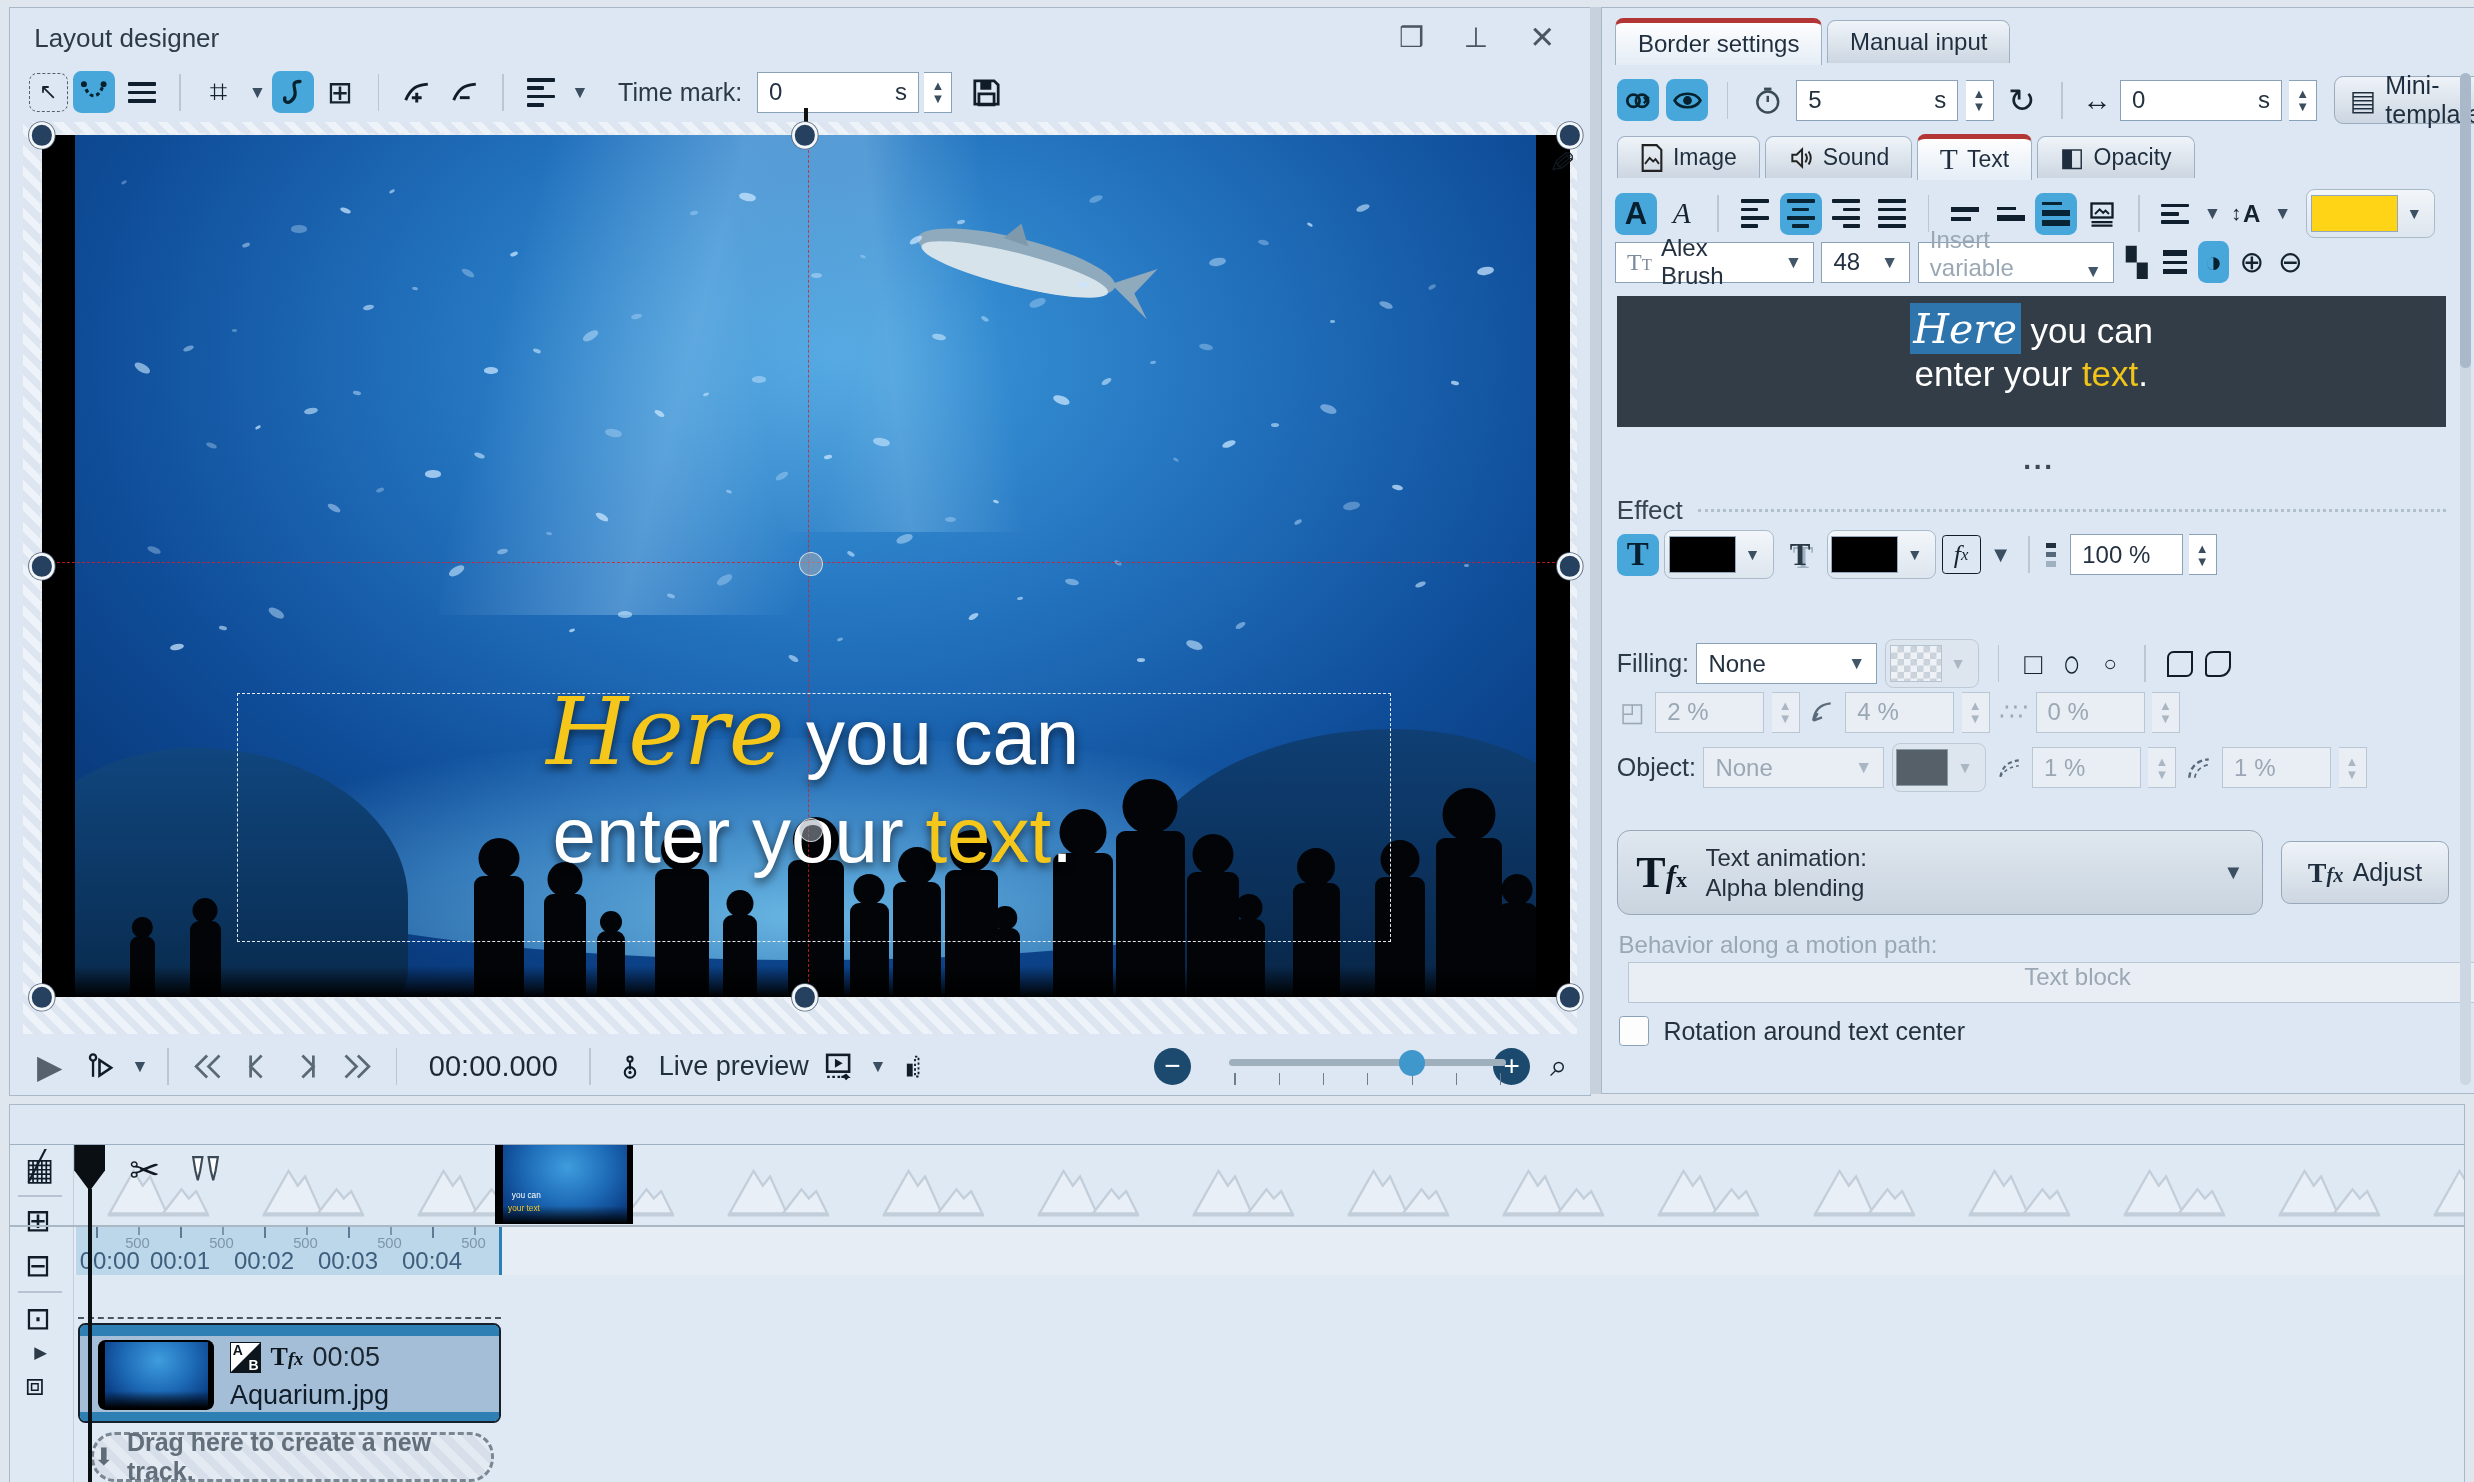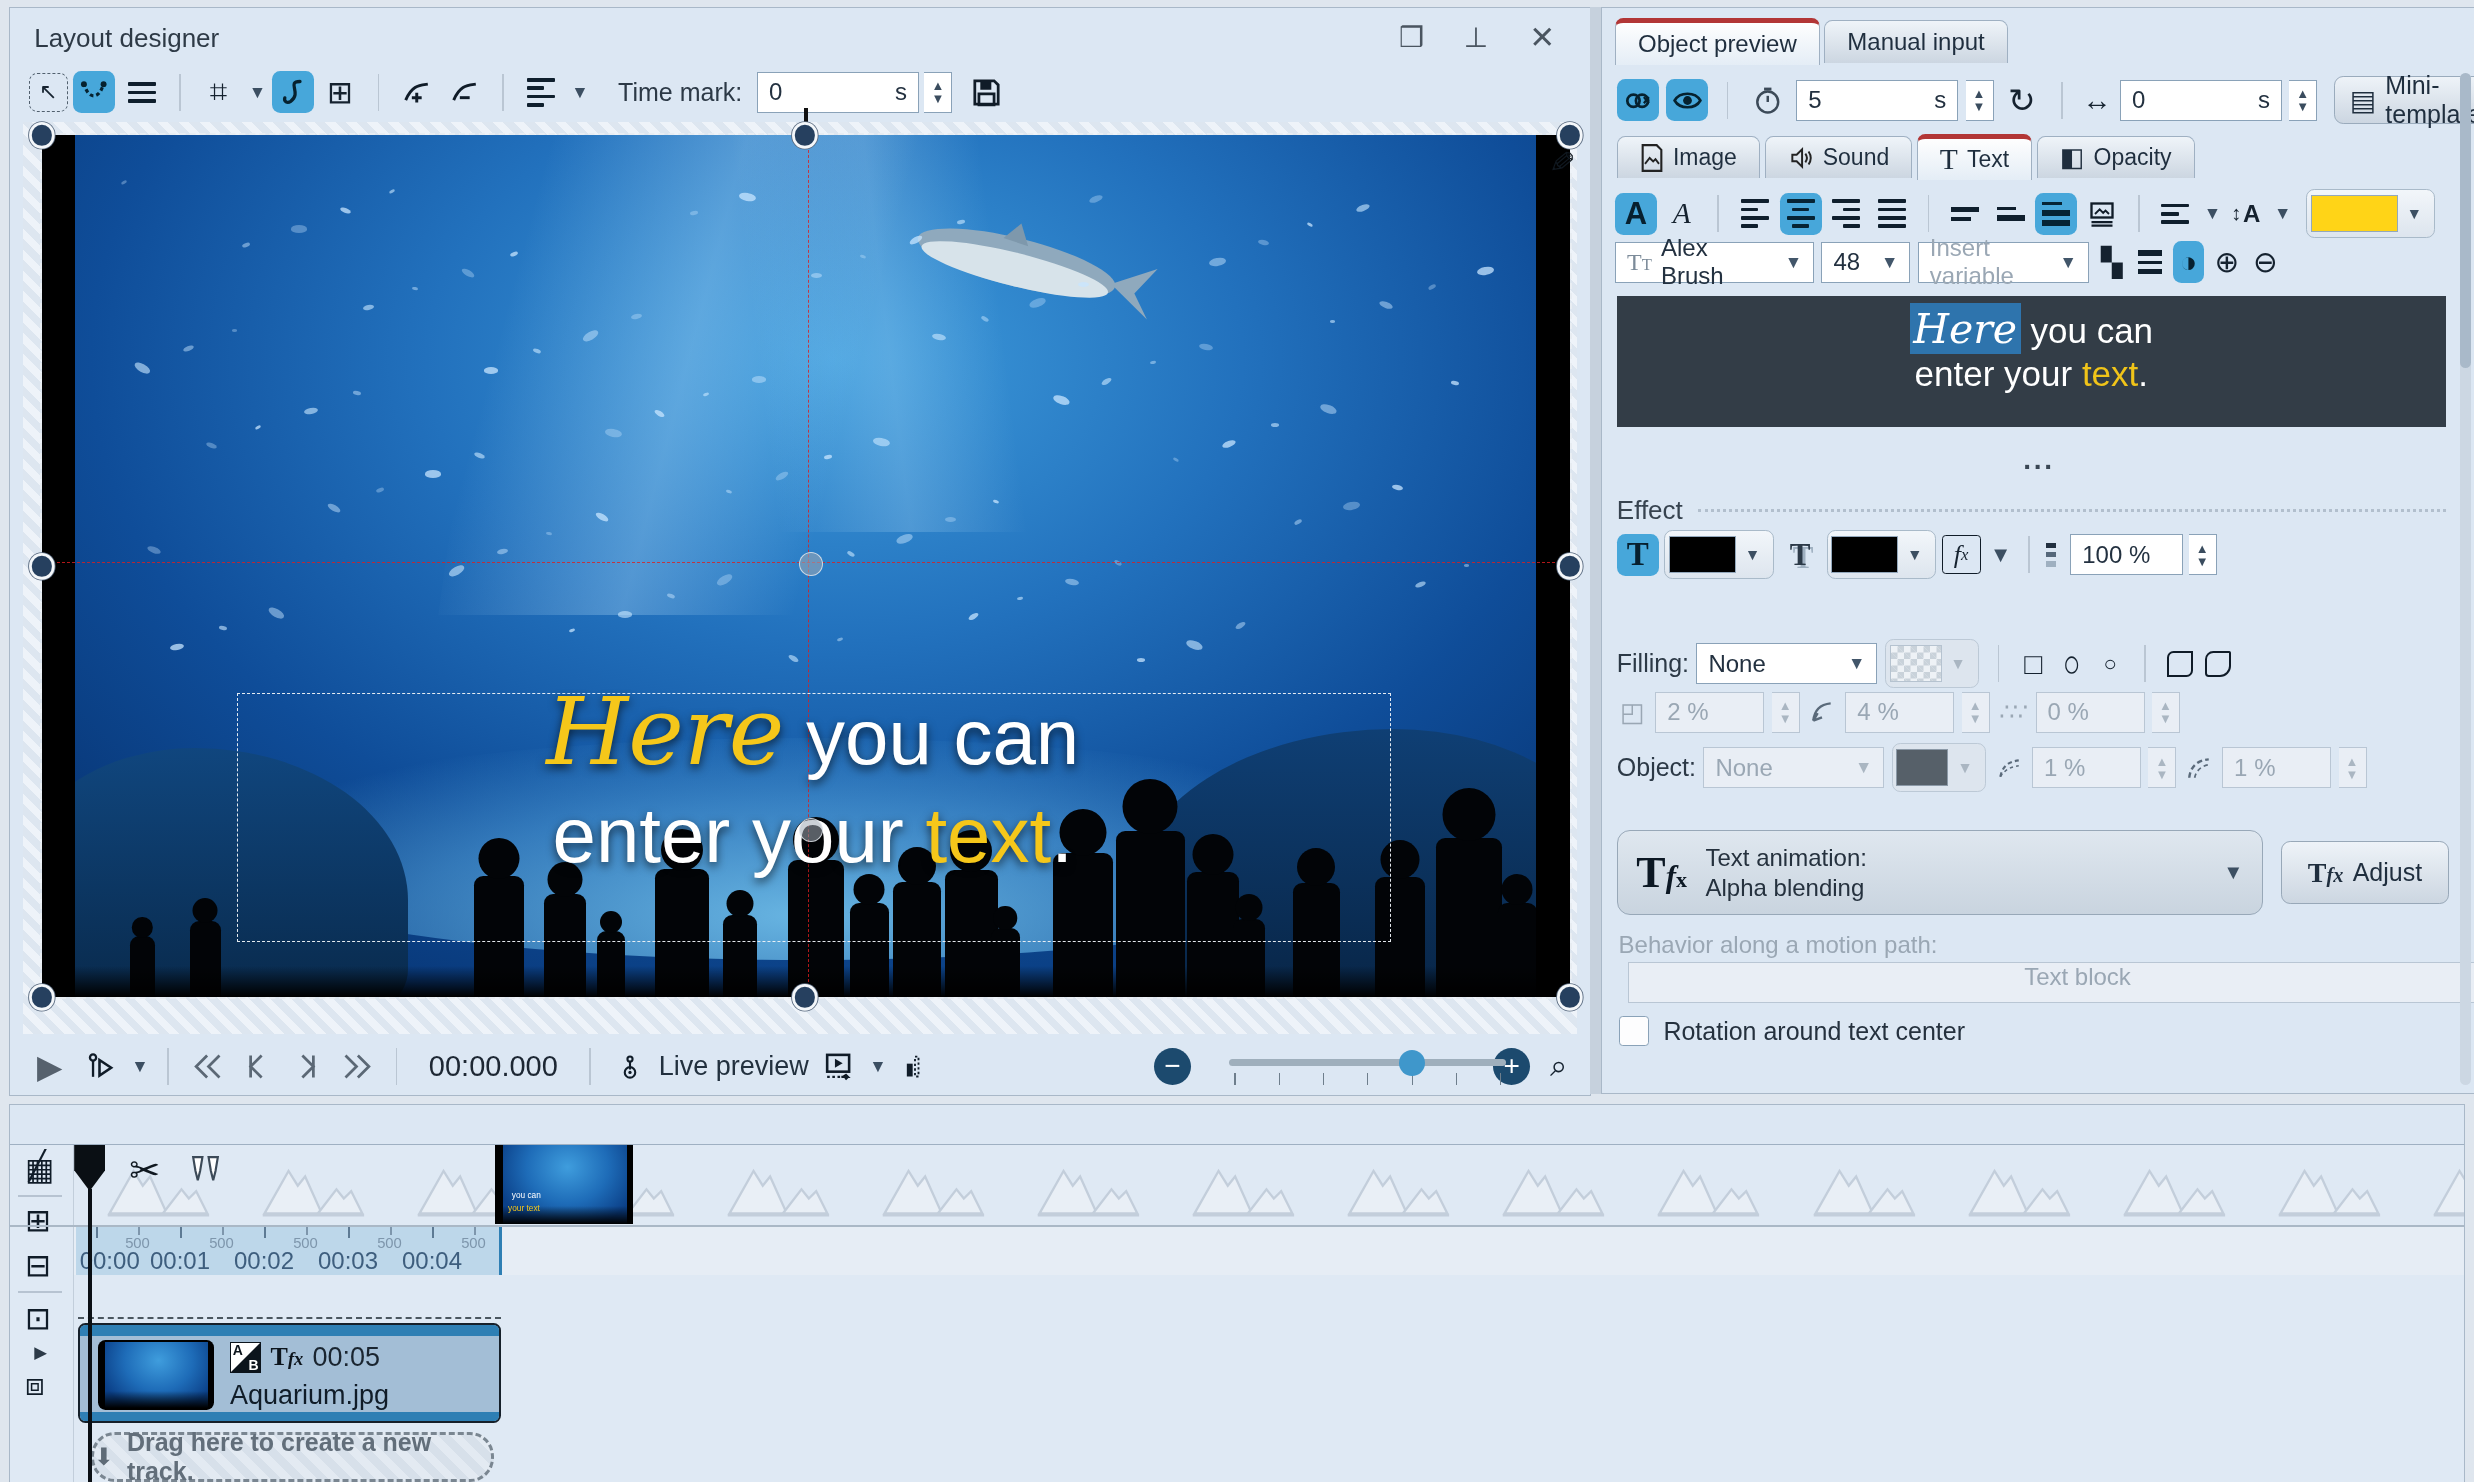"Object preview" span { text: Object preview -> Border settings }
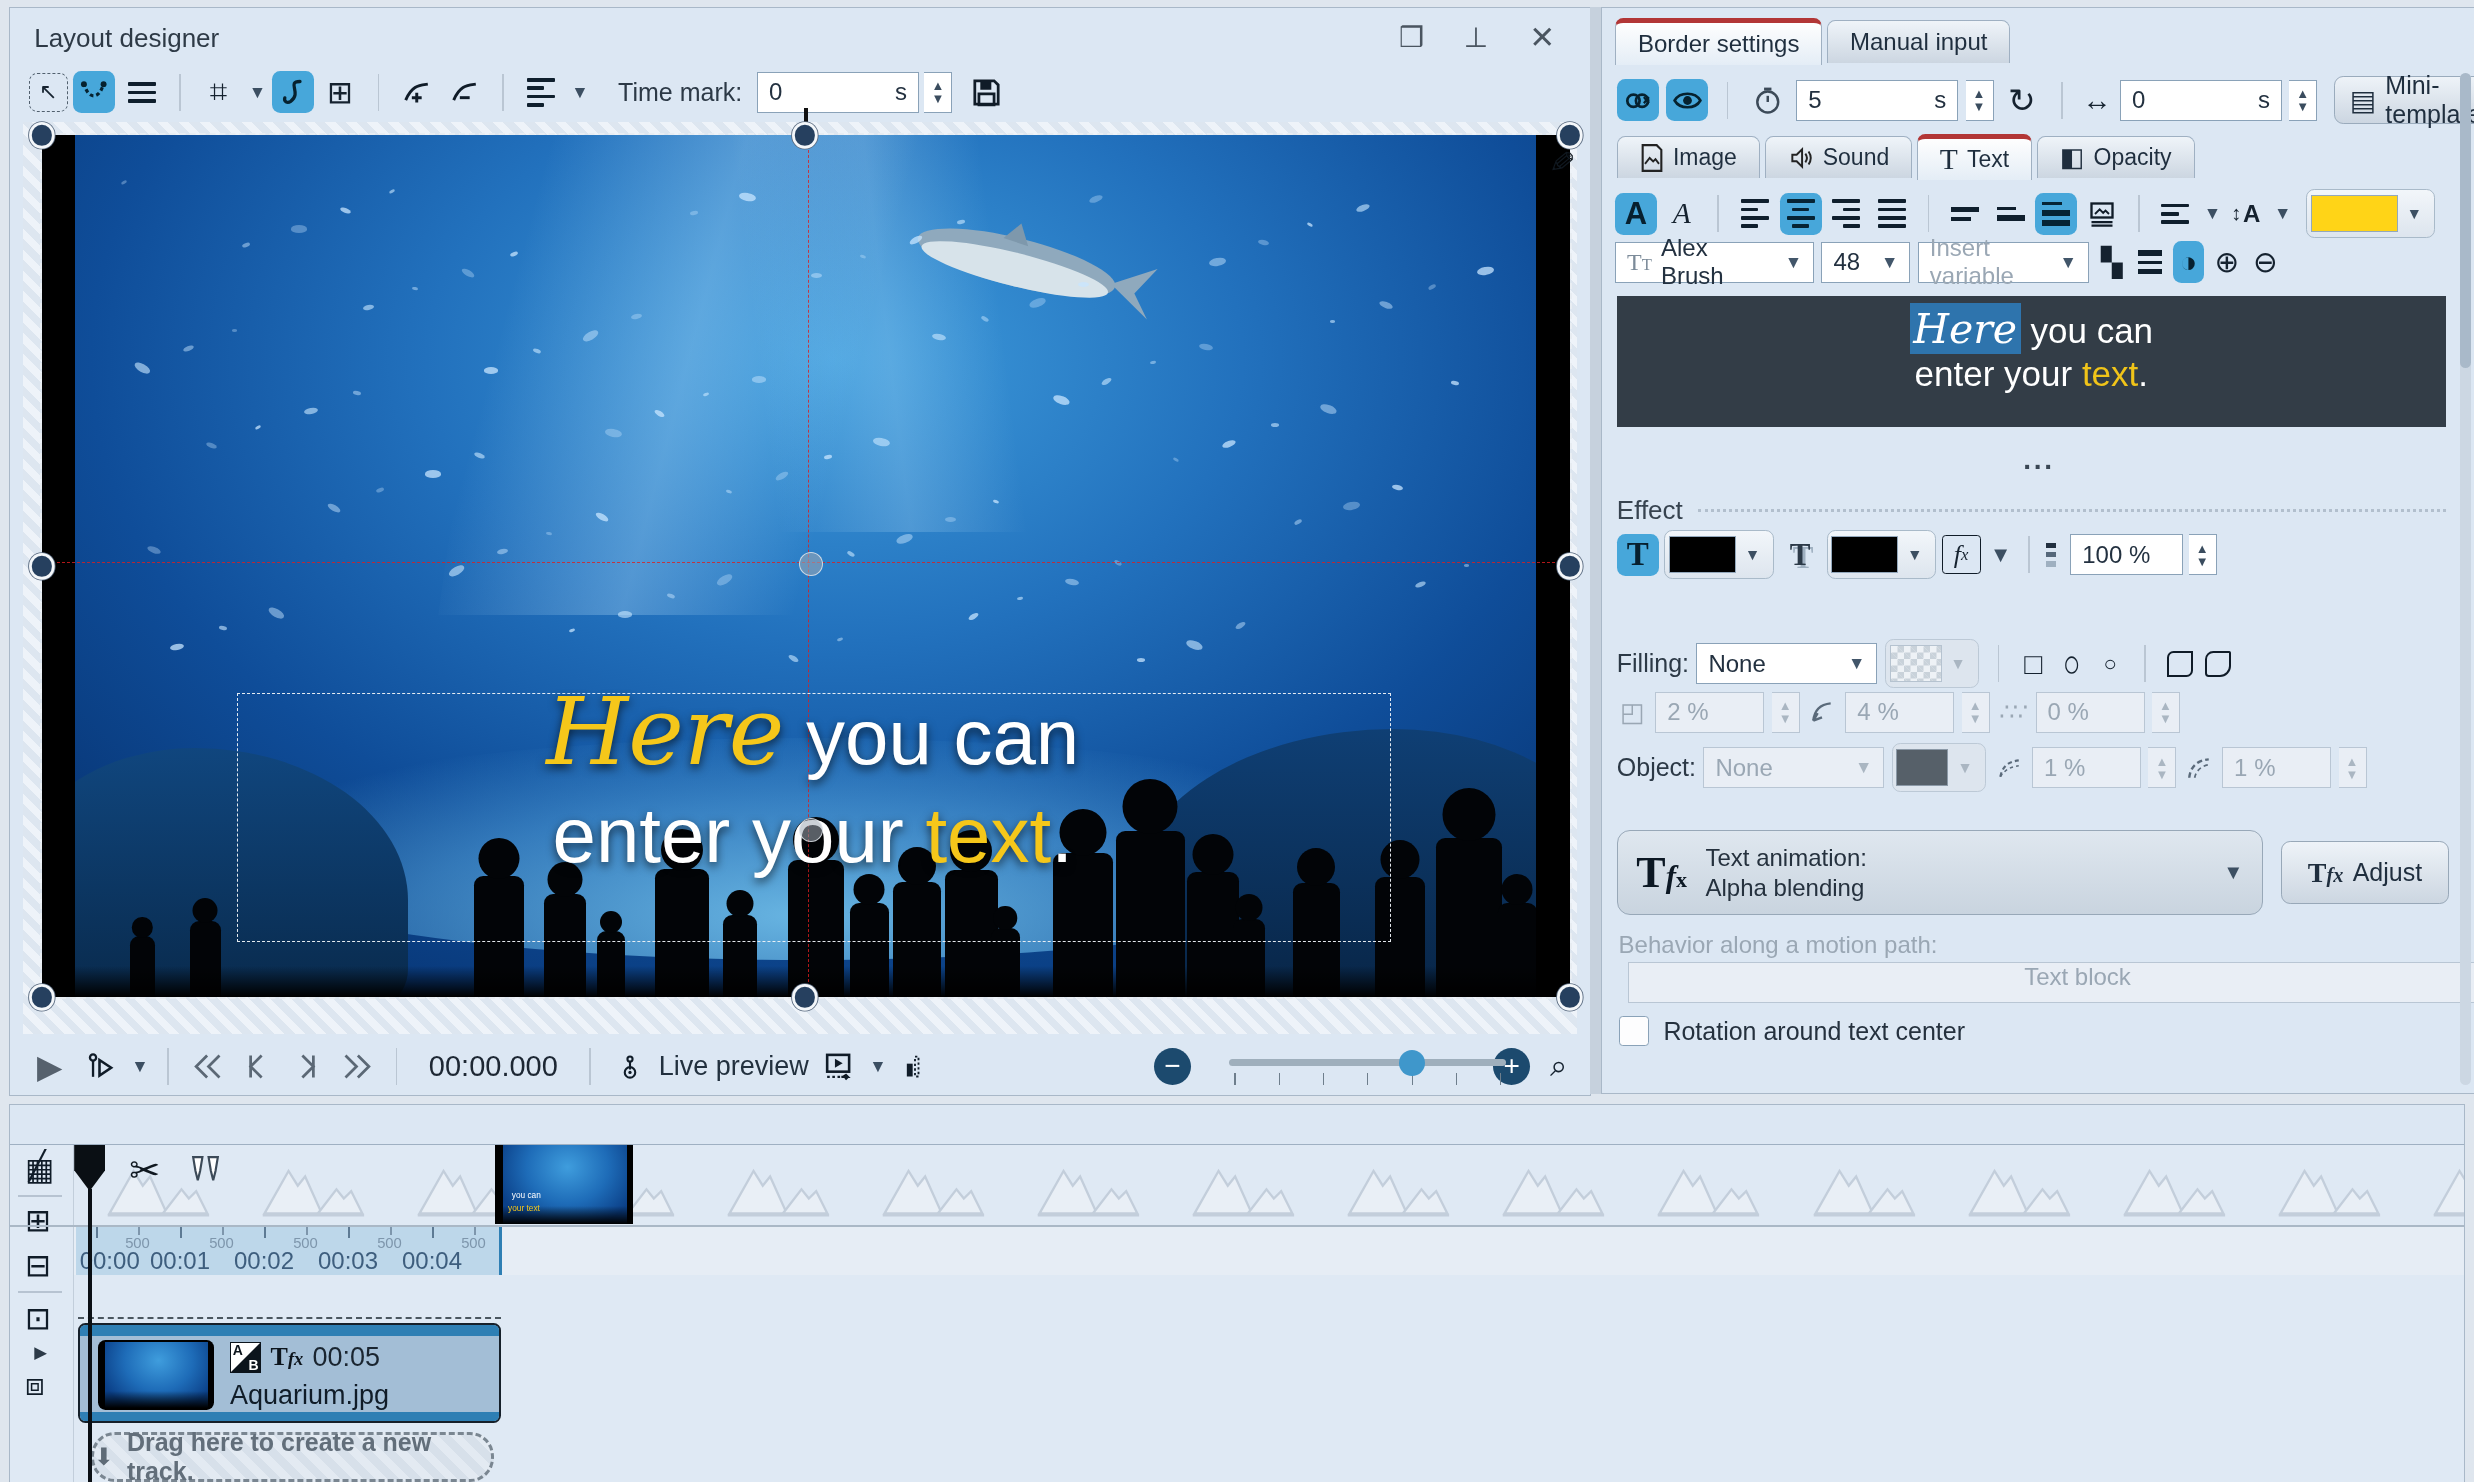"Insert variable" span.combo { align-items: none -> flex-end; width: 171px -> 196px }
